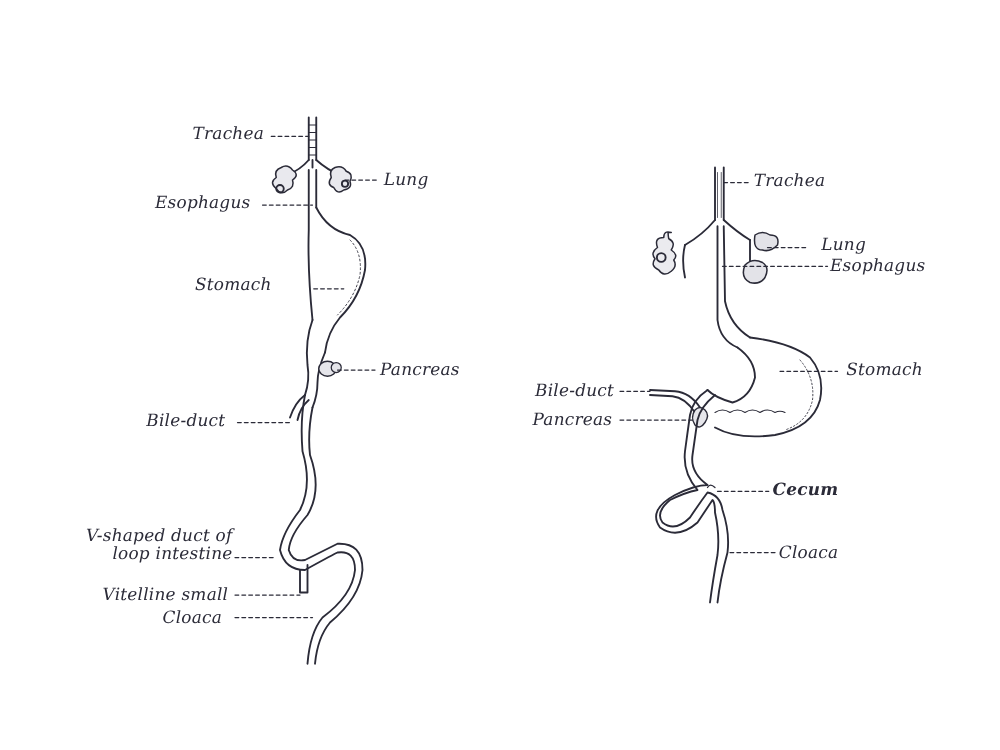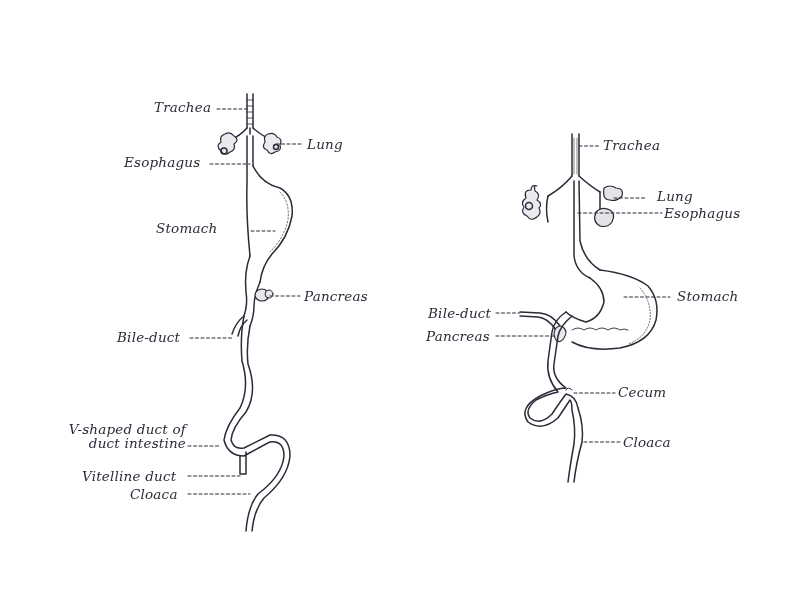"Cecum" div.lbl { font-weight: none -> bold }
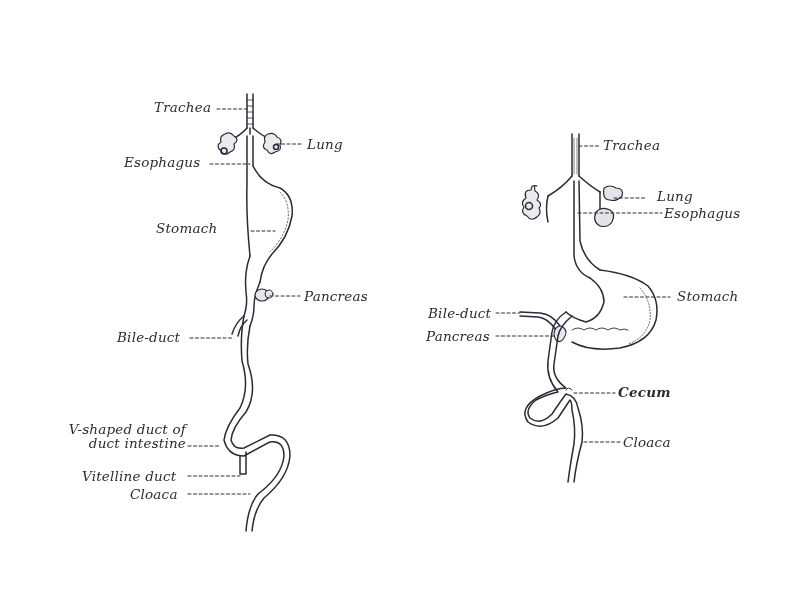"duct intestine" div { text: duct -> loop }
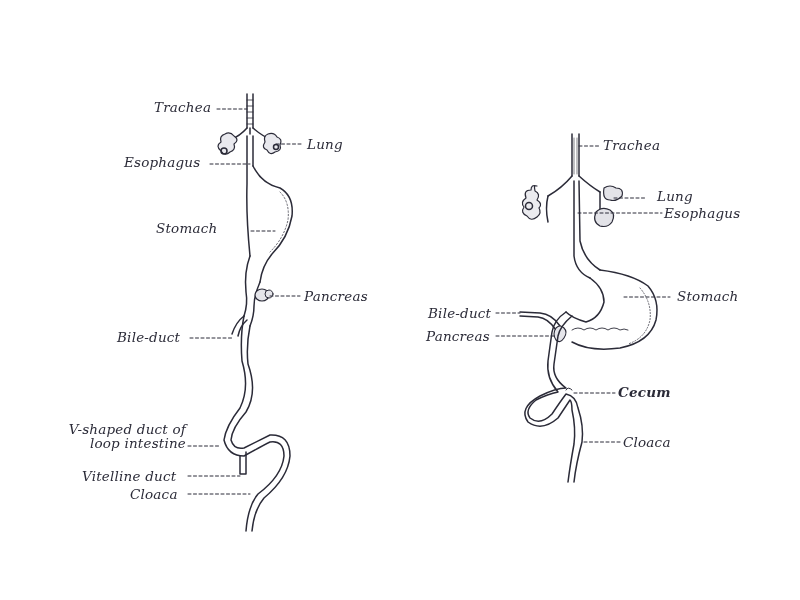"Vitelline duct" div.lbl { text: duct -> small }
